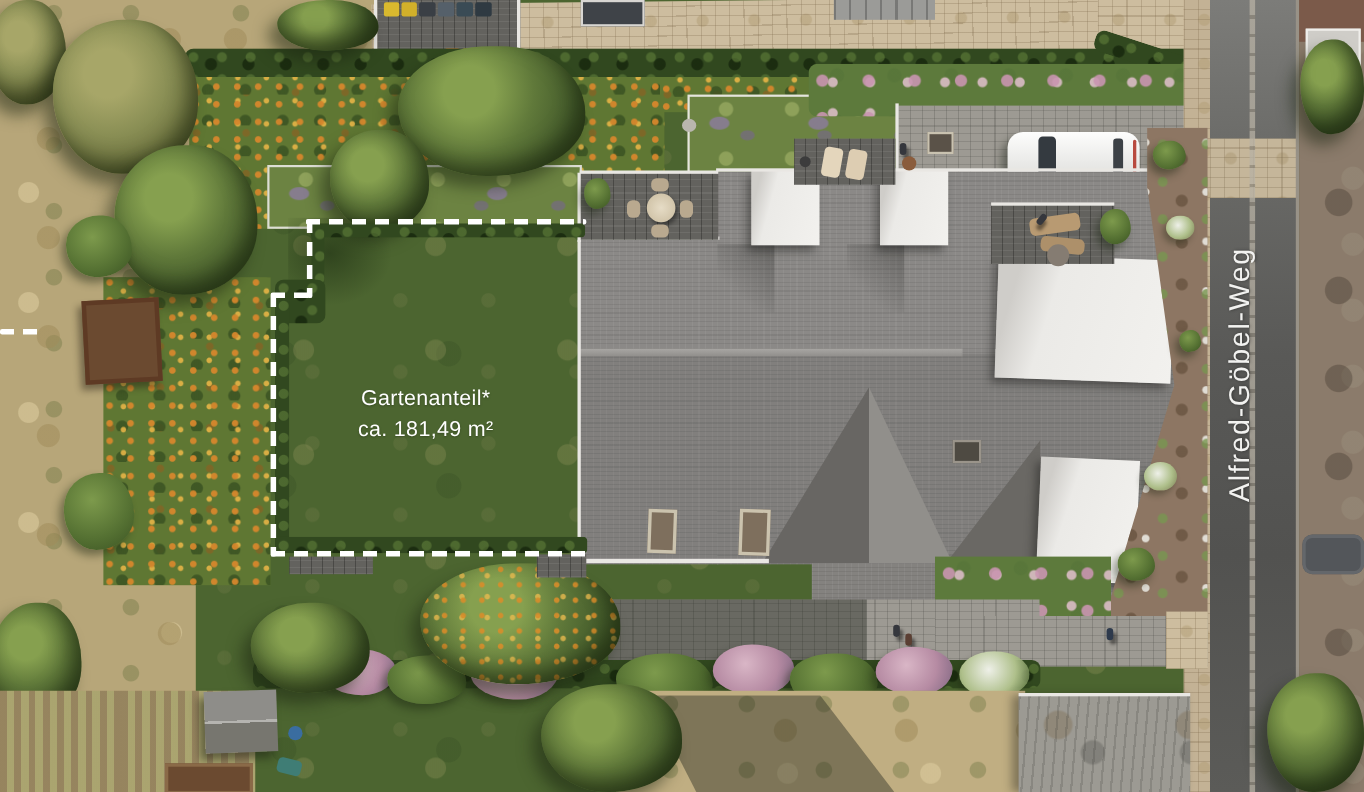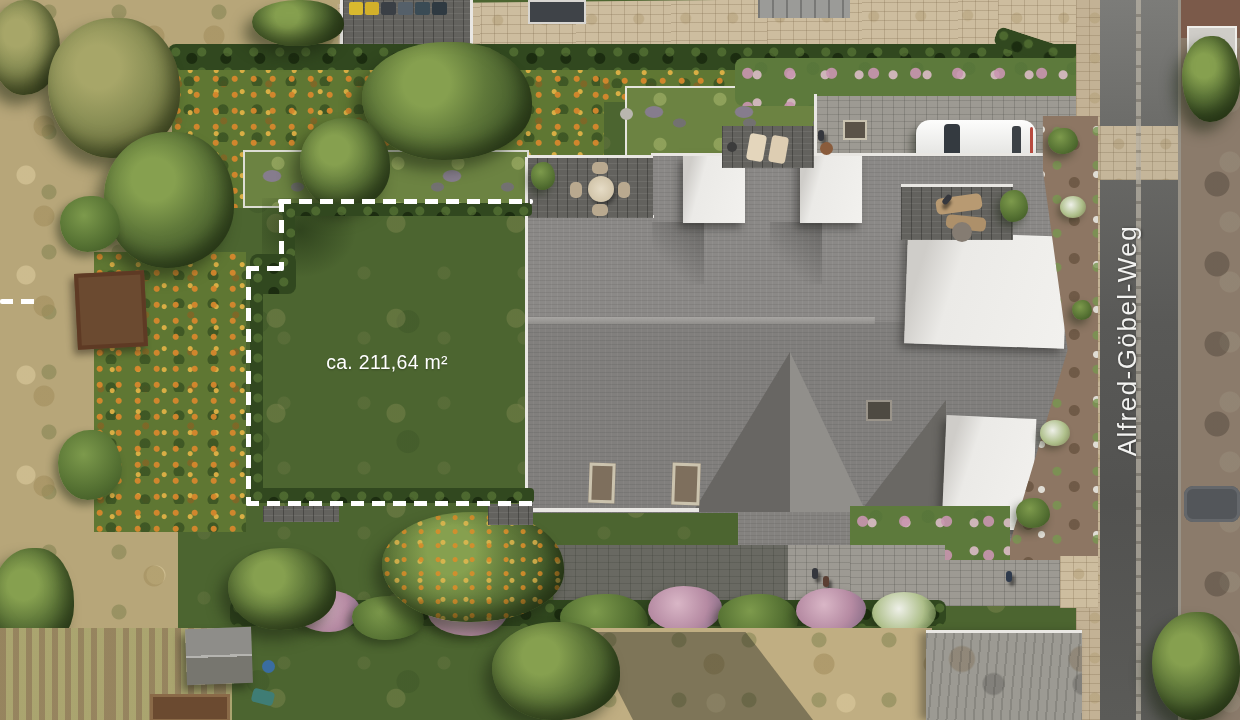"Gartenanteil*" div { html: none -> <div>Gartenanteil*</div> }
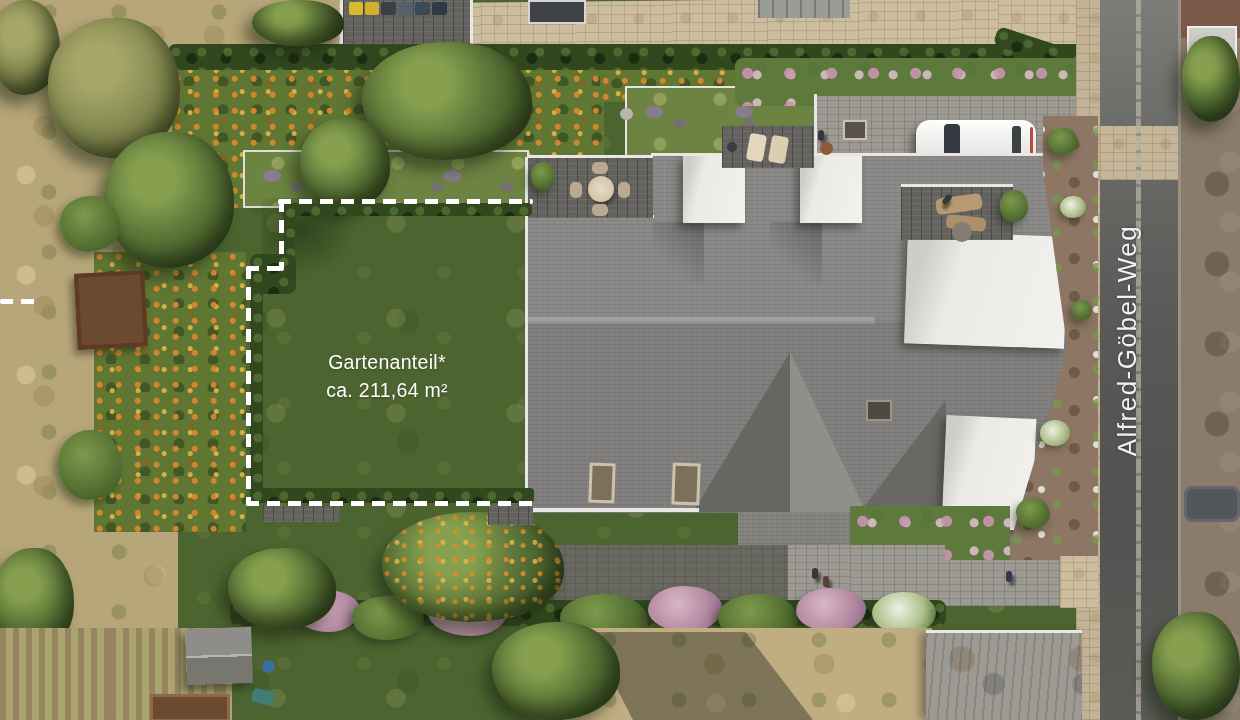"ca. 211,64 m²" div { text: 211,64 -> 181,49 }
